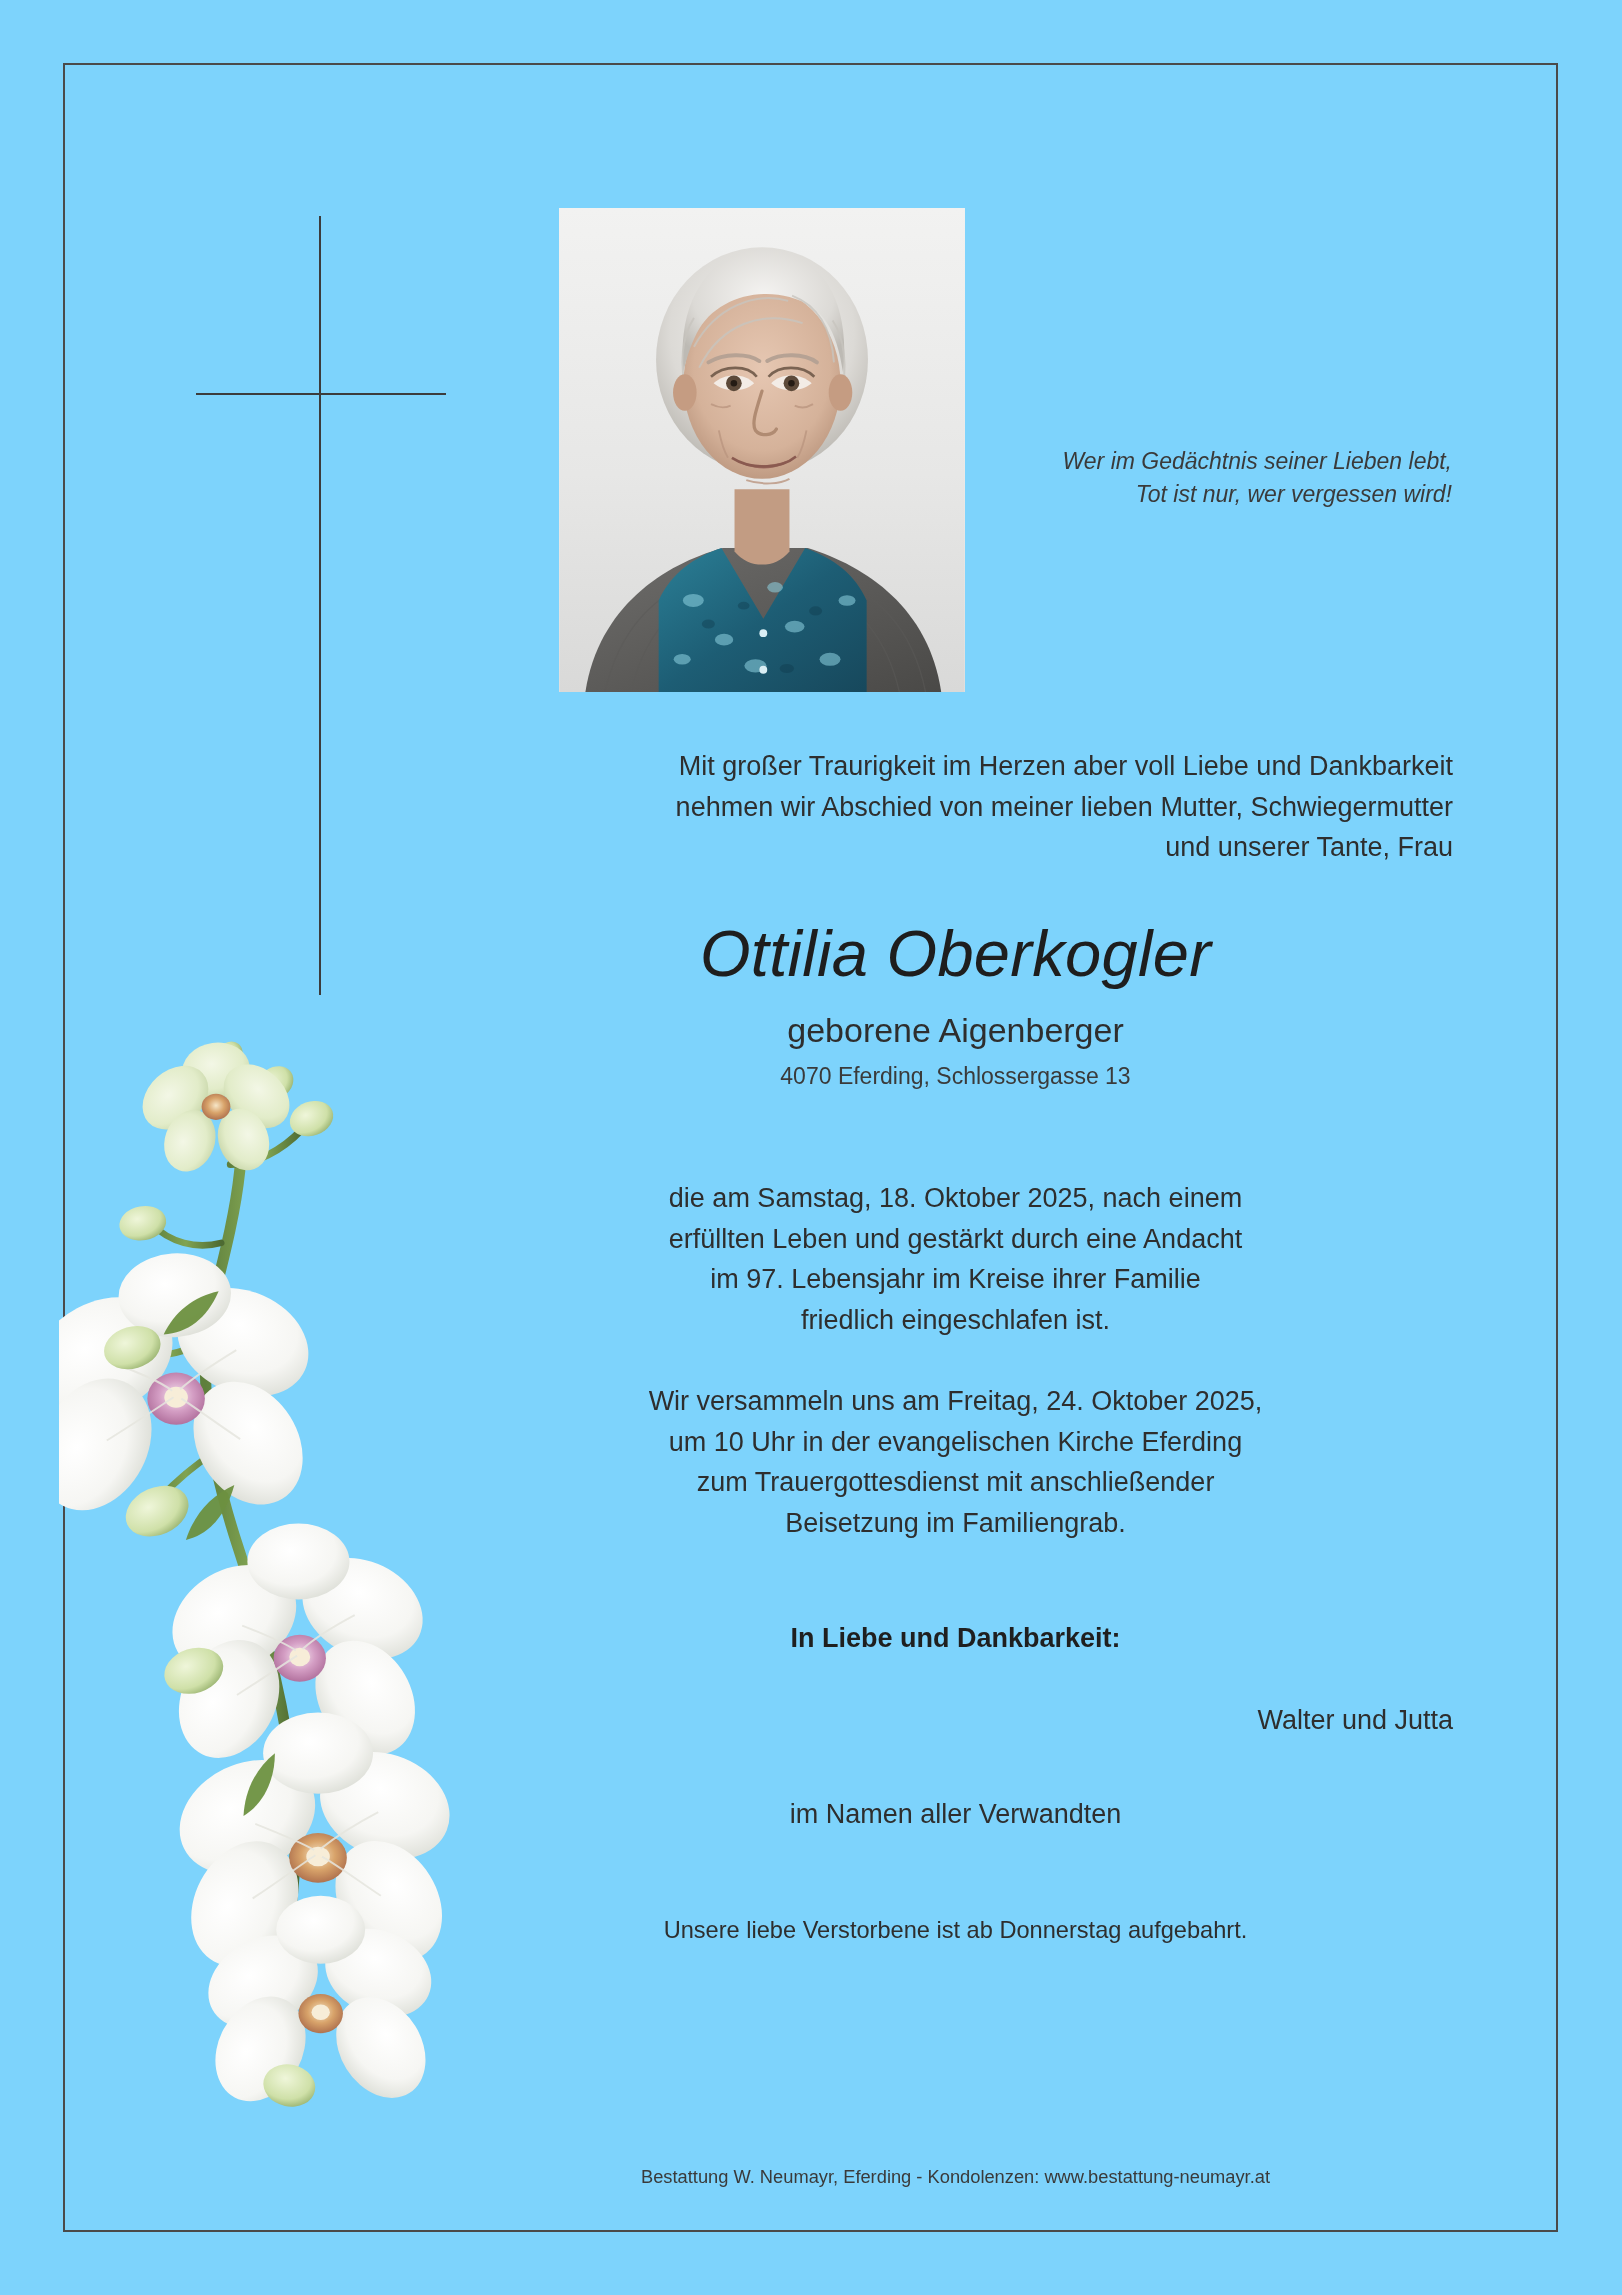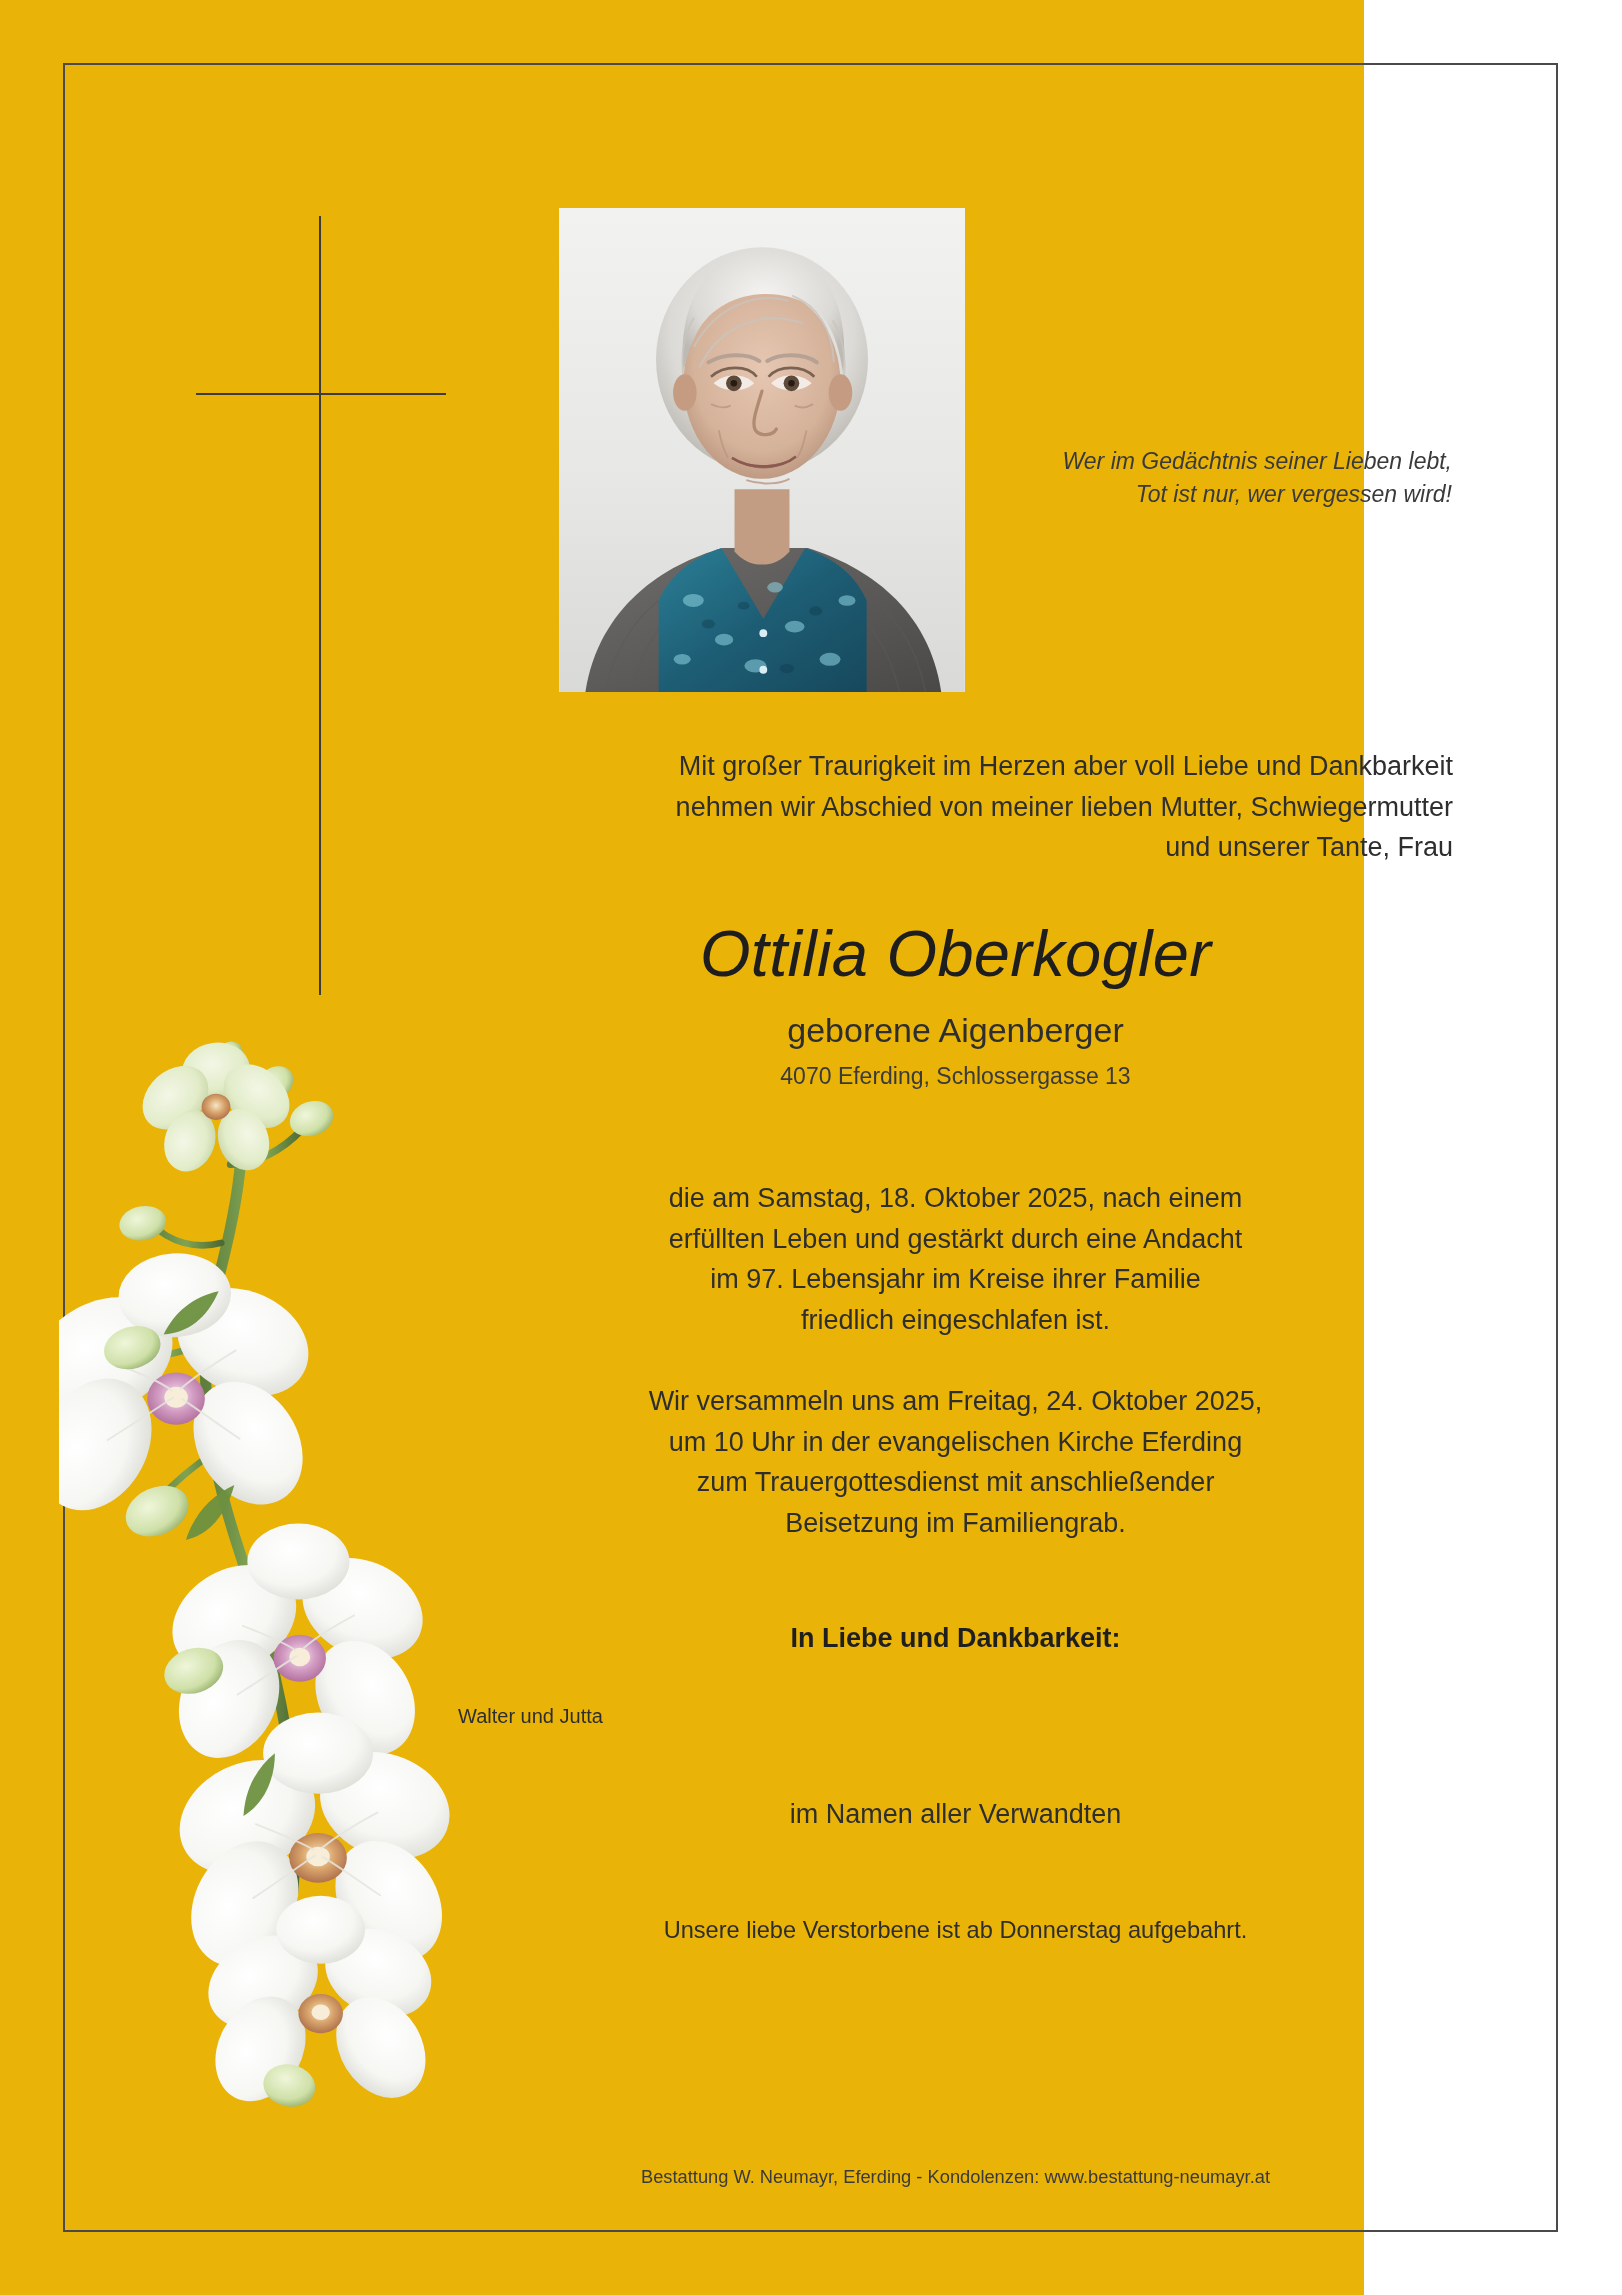"Wer im Gedächtnis seiner Lieben" .page { background: #eab308 -> #7dd3fc; width: 1364px -> 1622px }
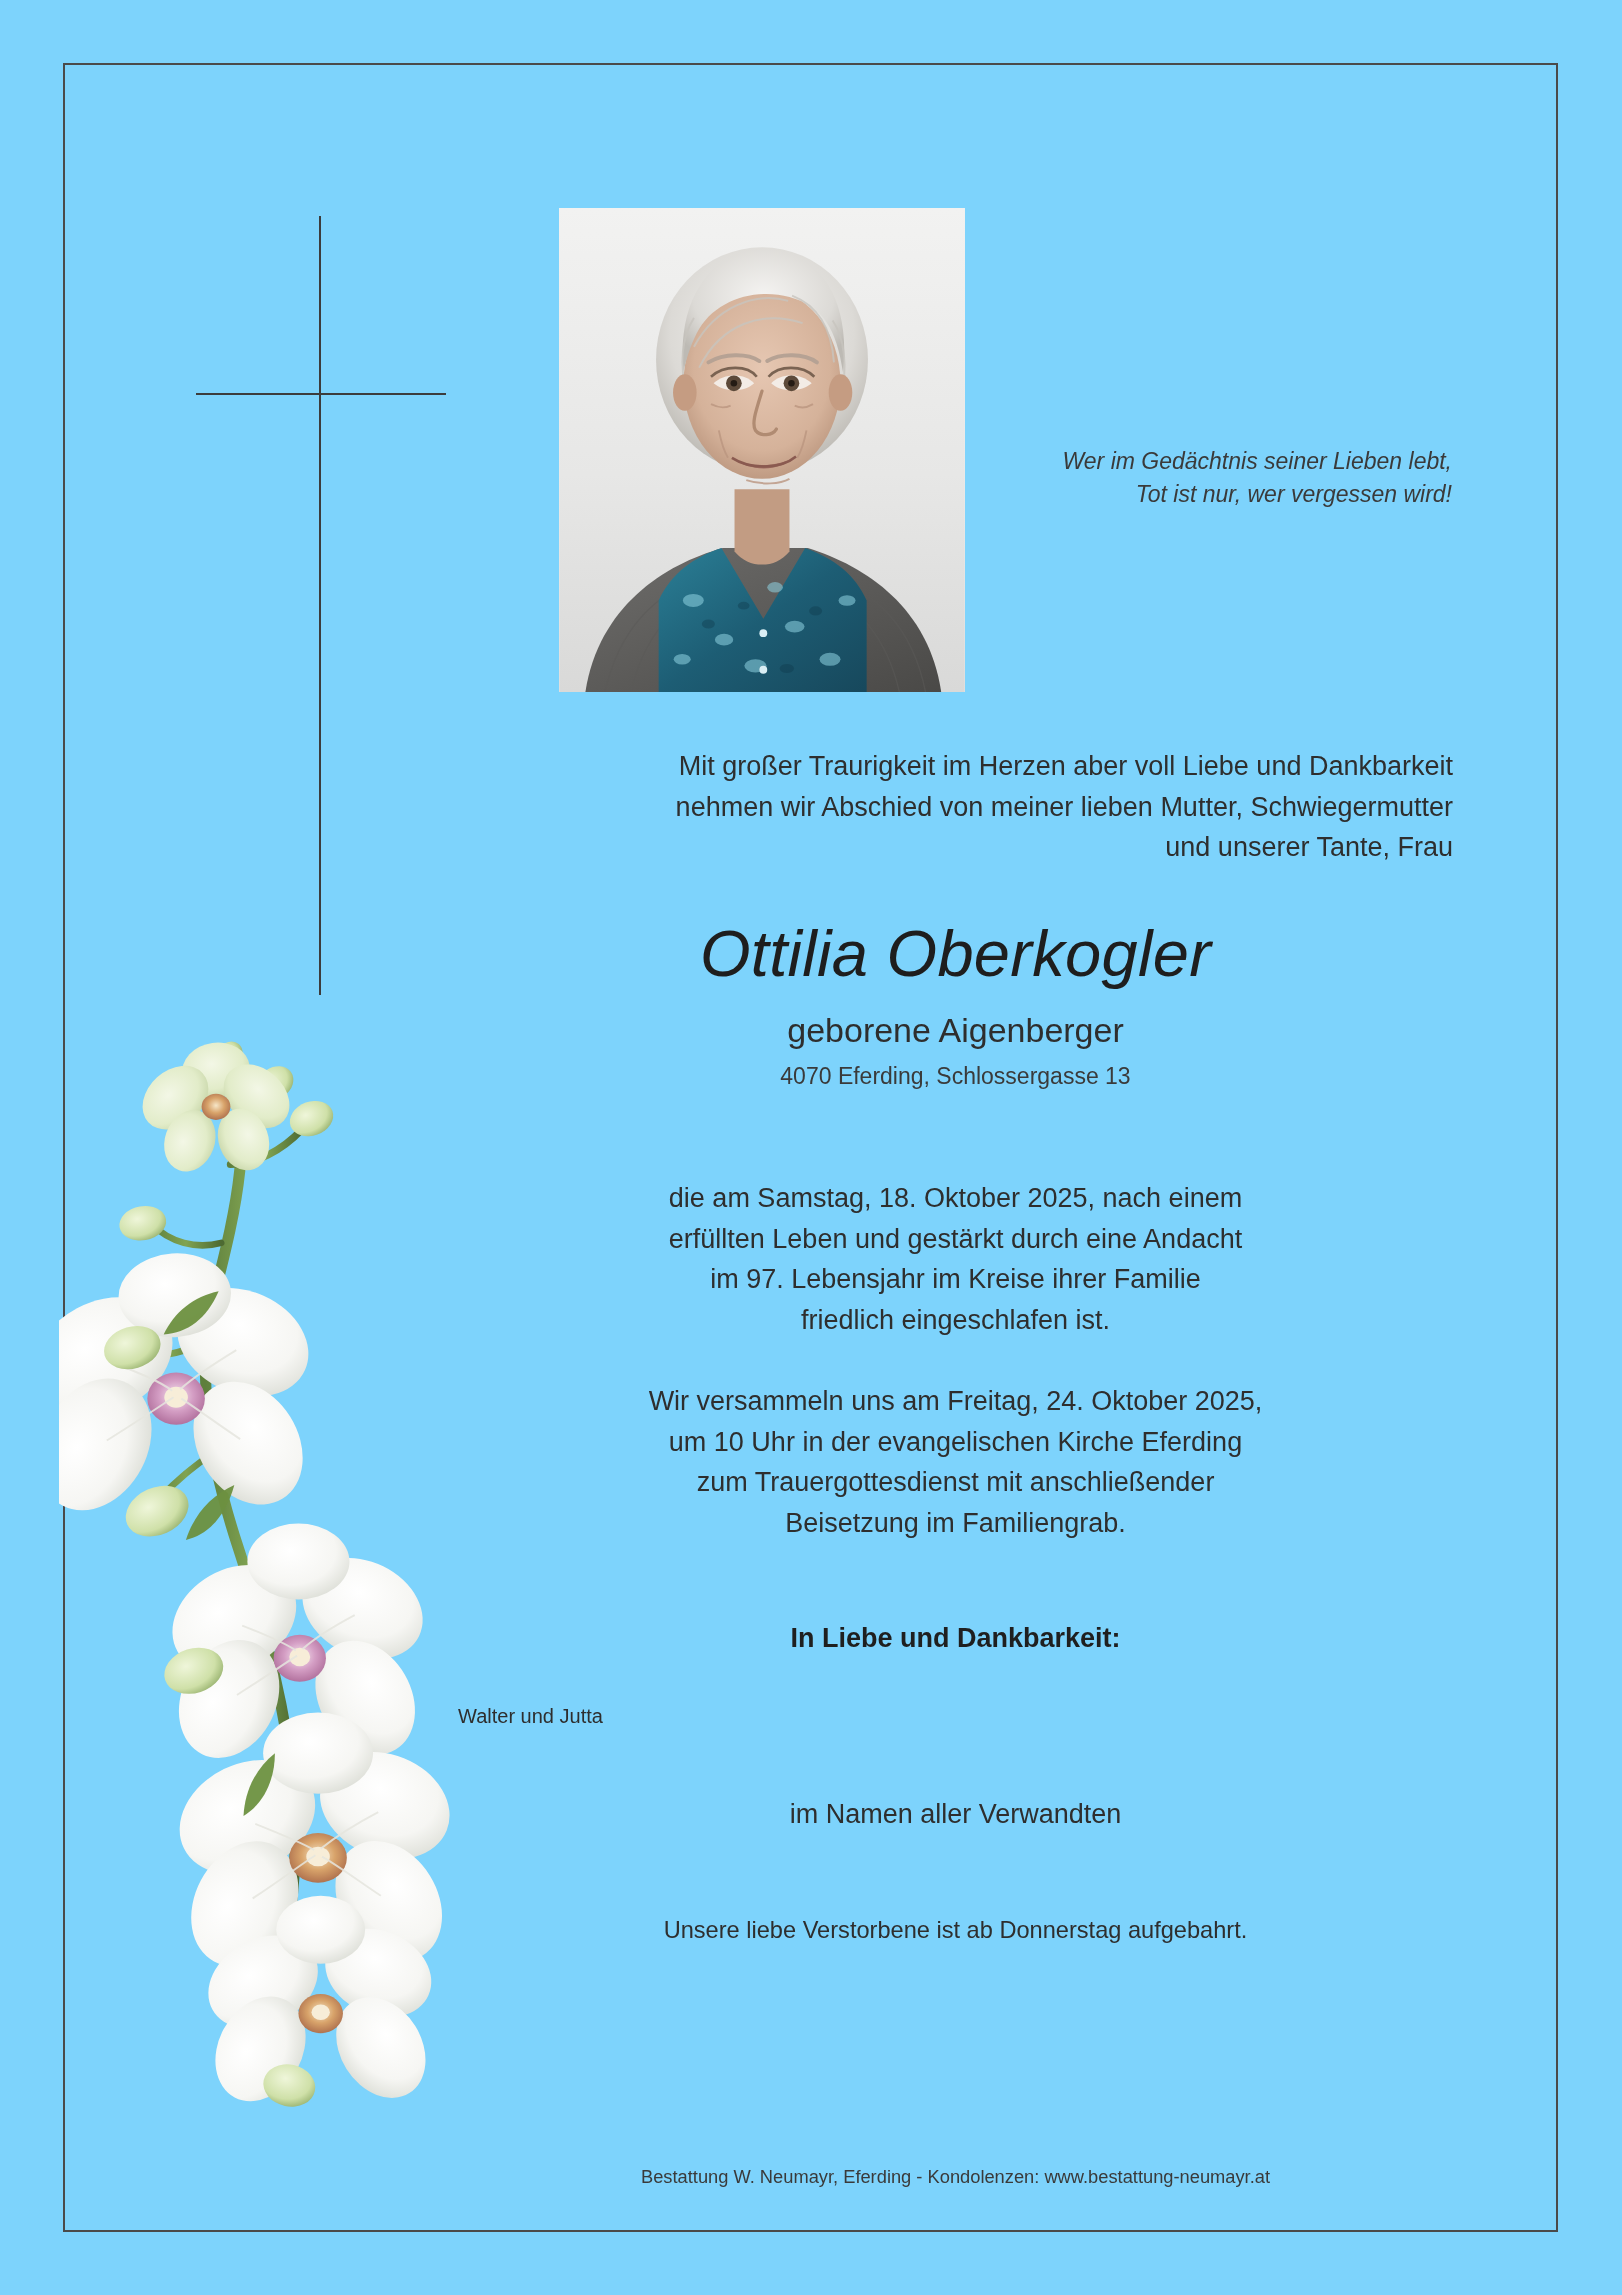"Walter und Jutta" .mourners { font-size: 20px -> 27px; text-align: left -> right }
